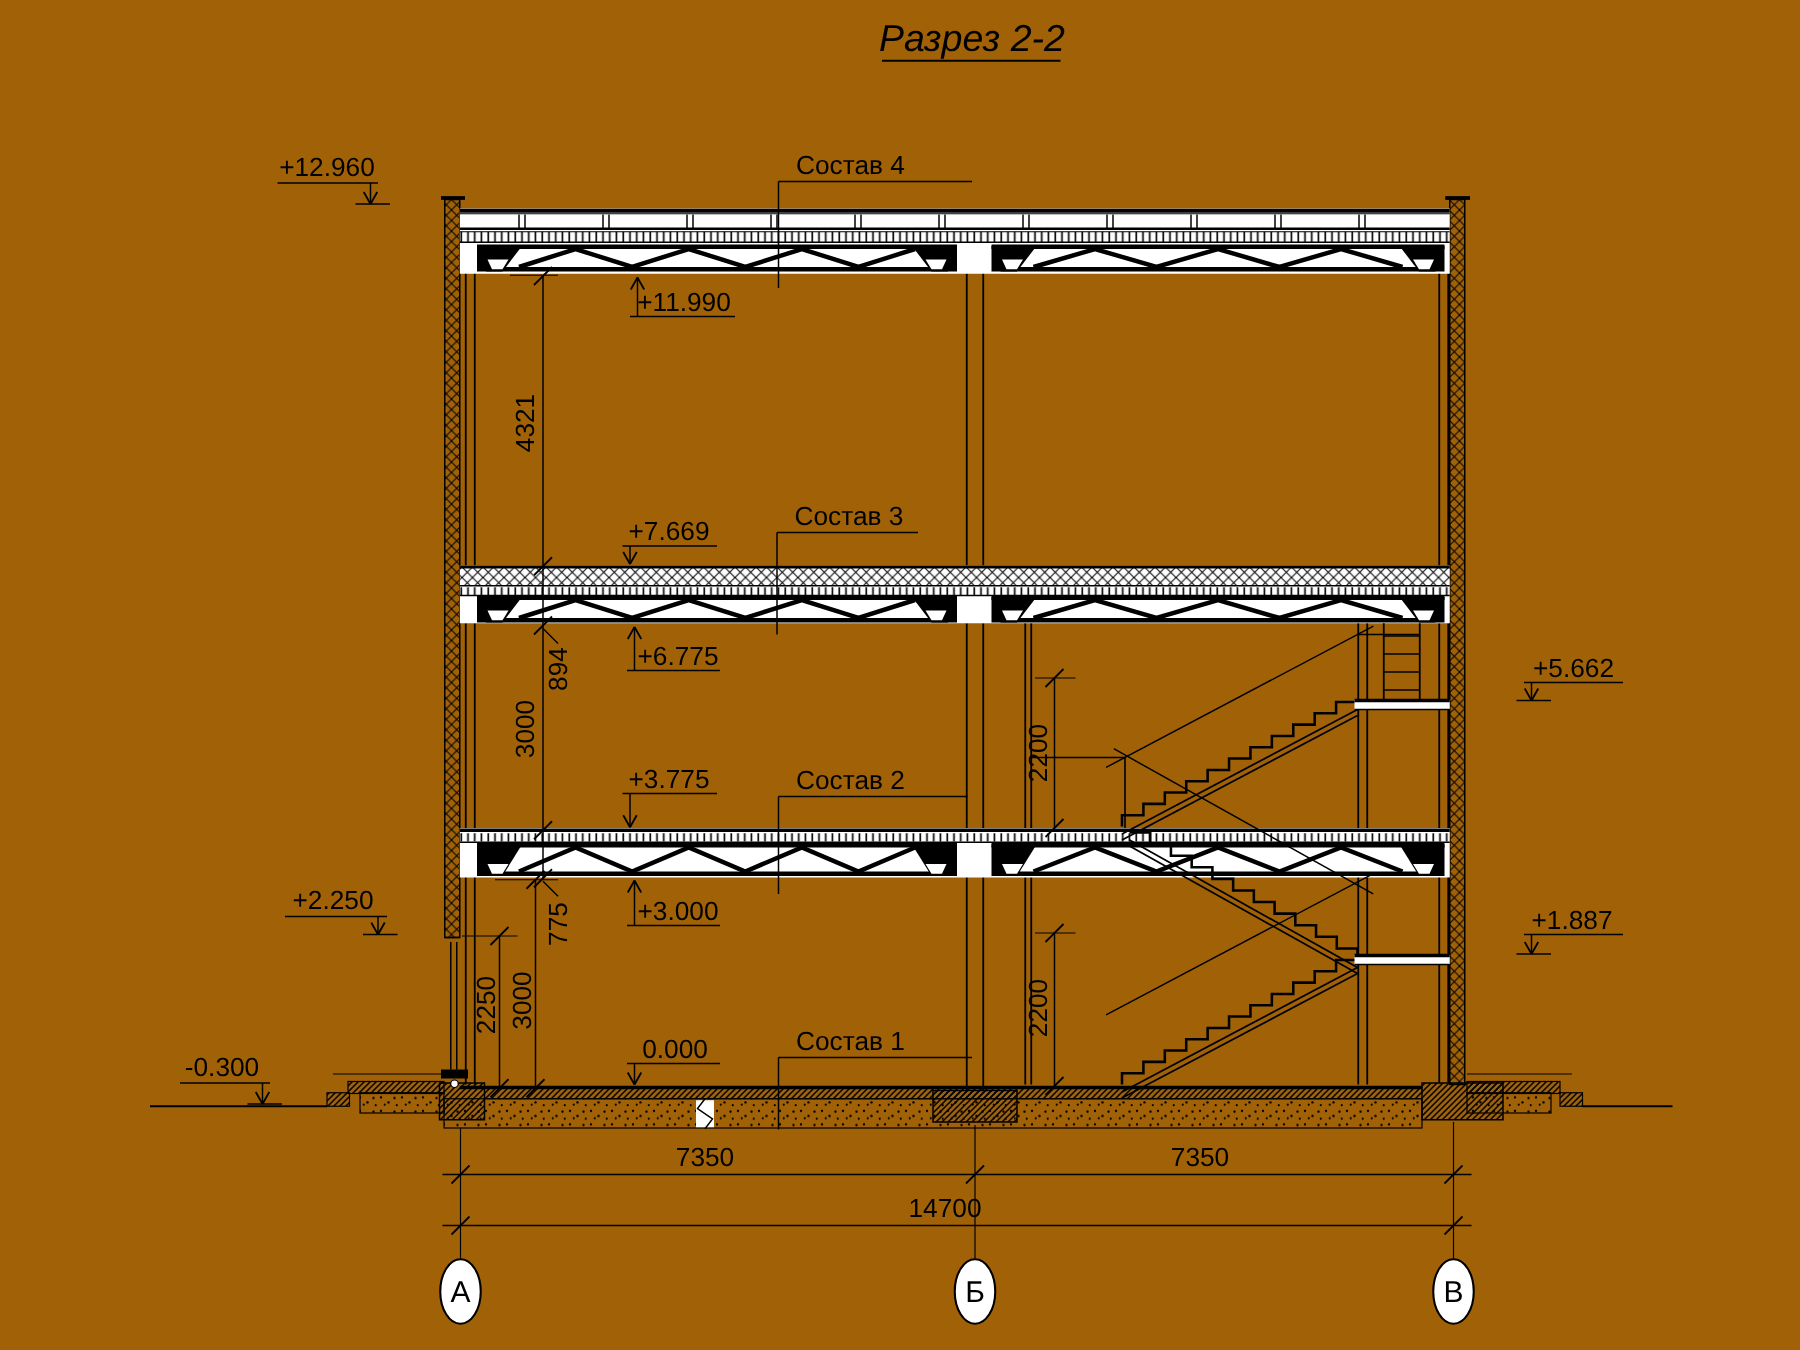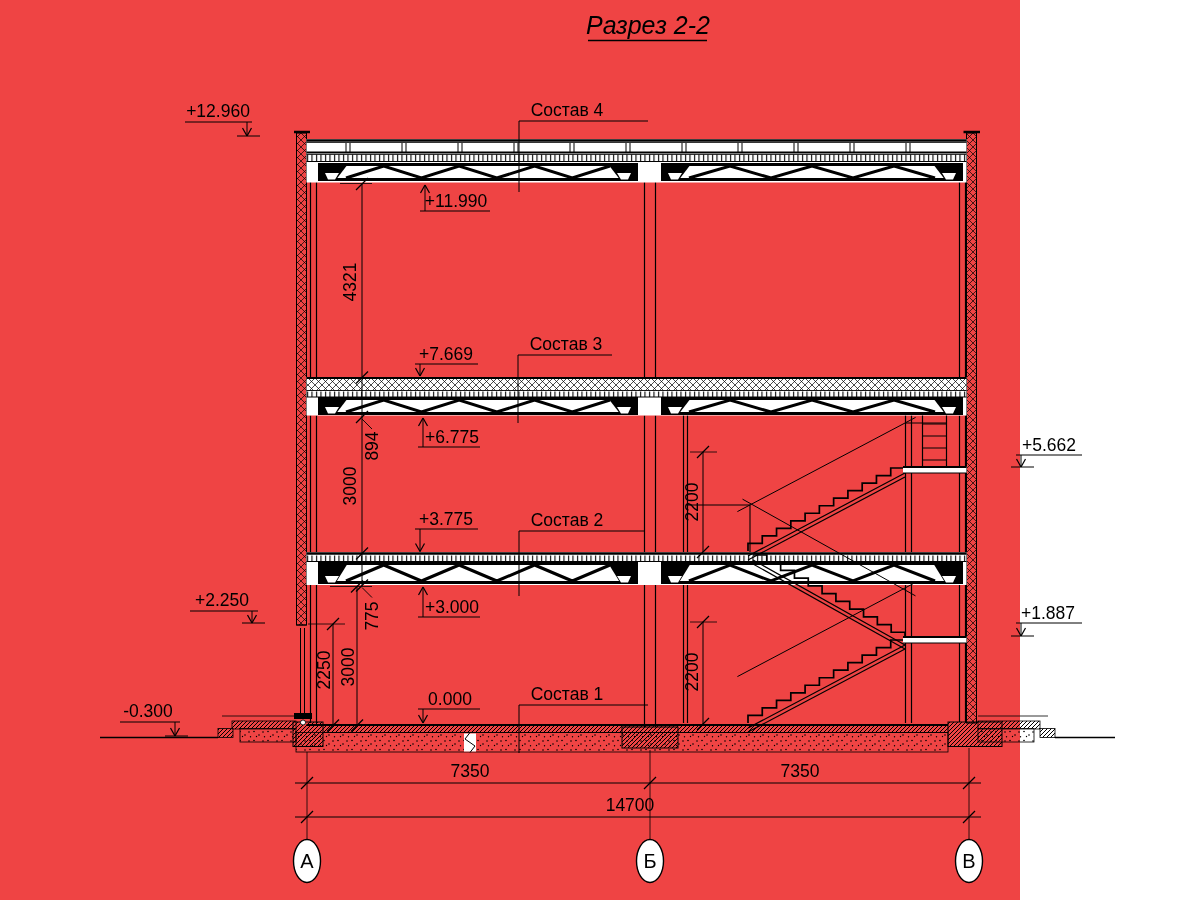"Разрез 2-2" .page { background: #ef4444 -> #a16207; width: 1020px -> 1200px }
